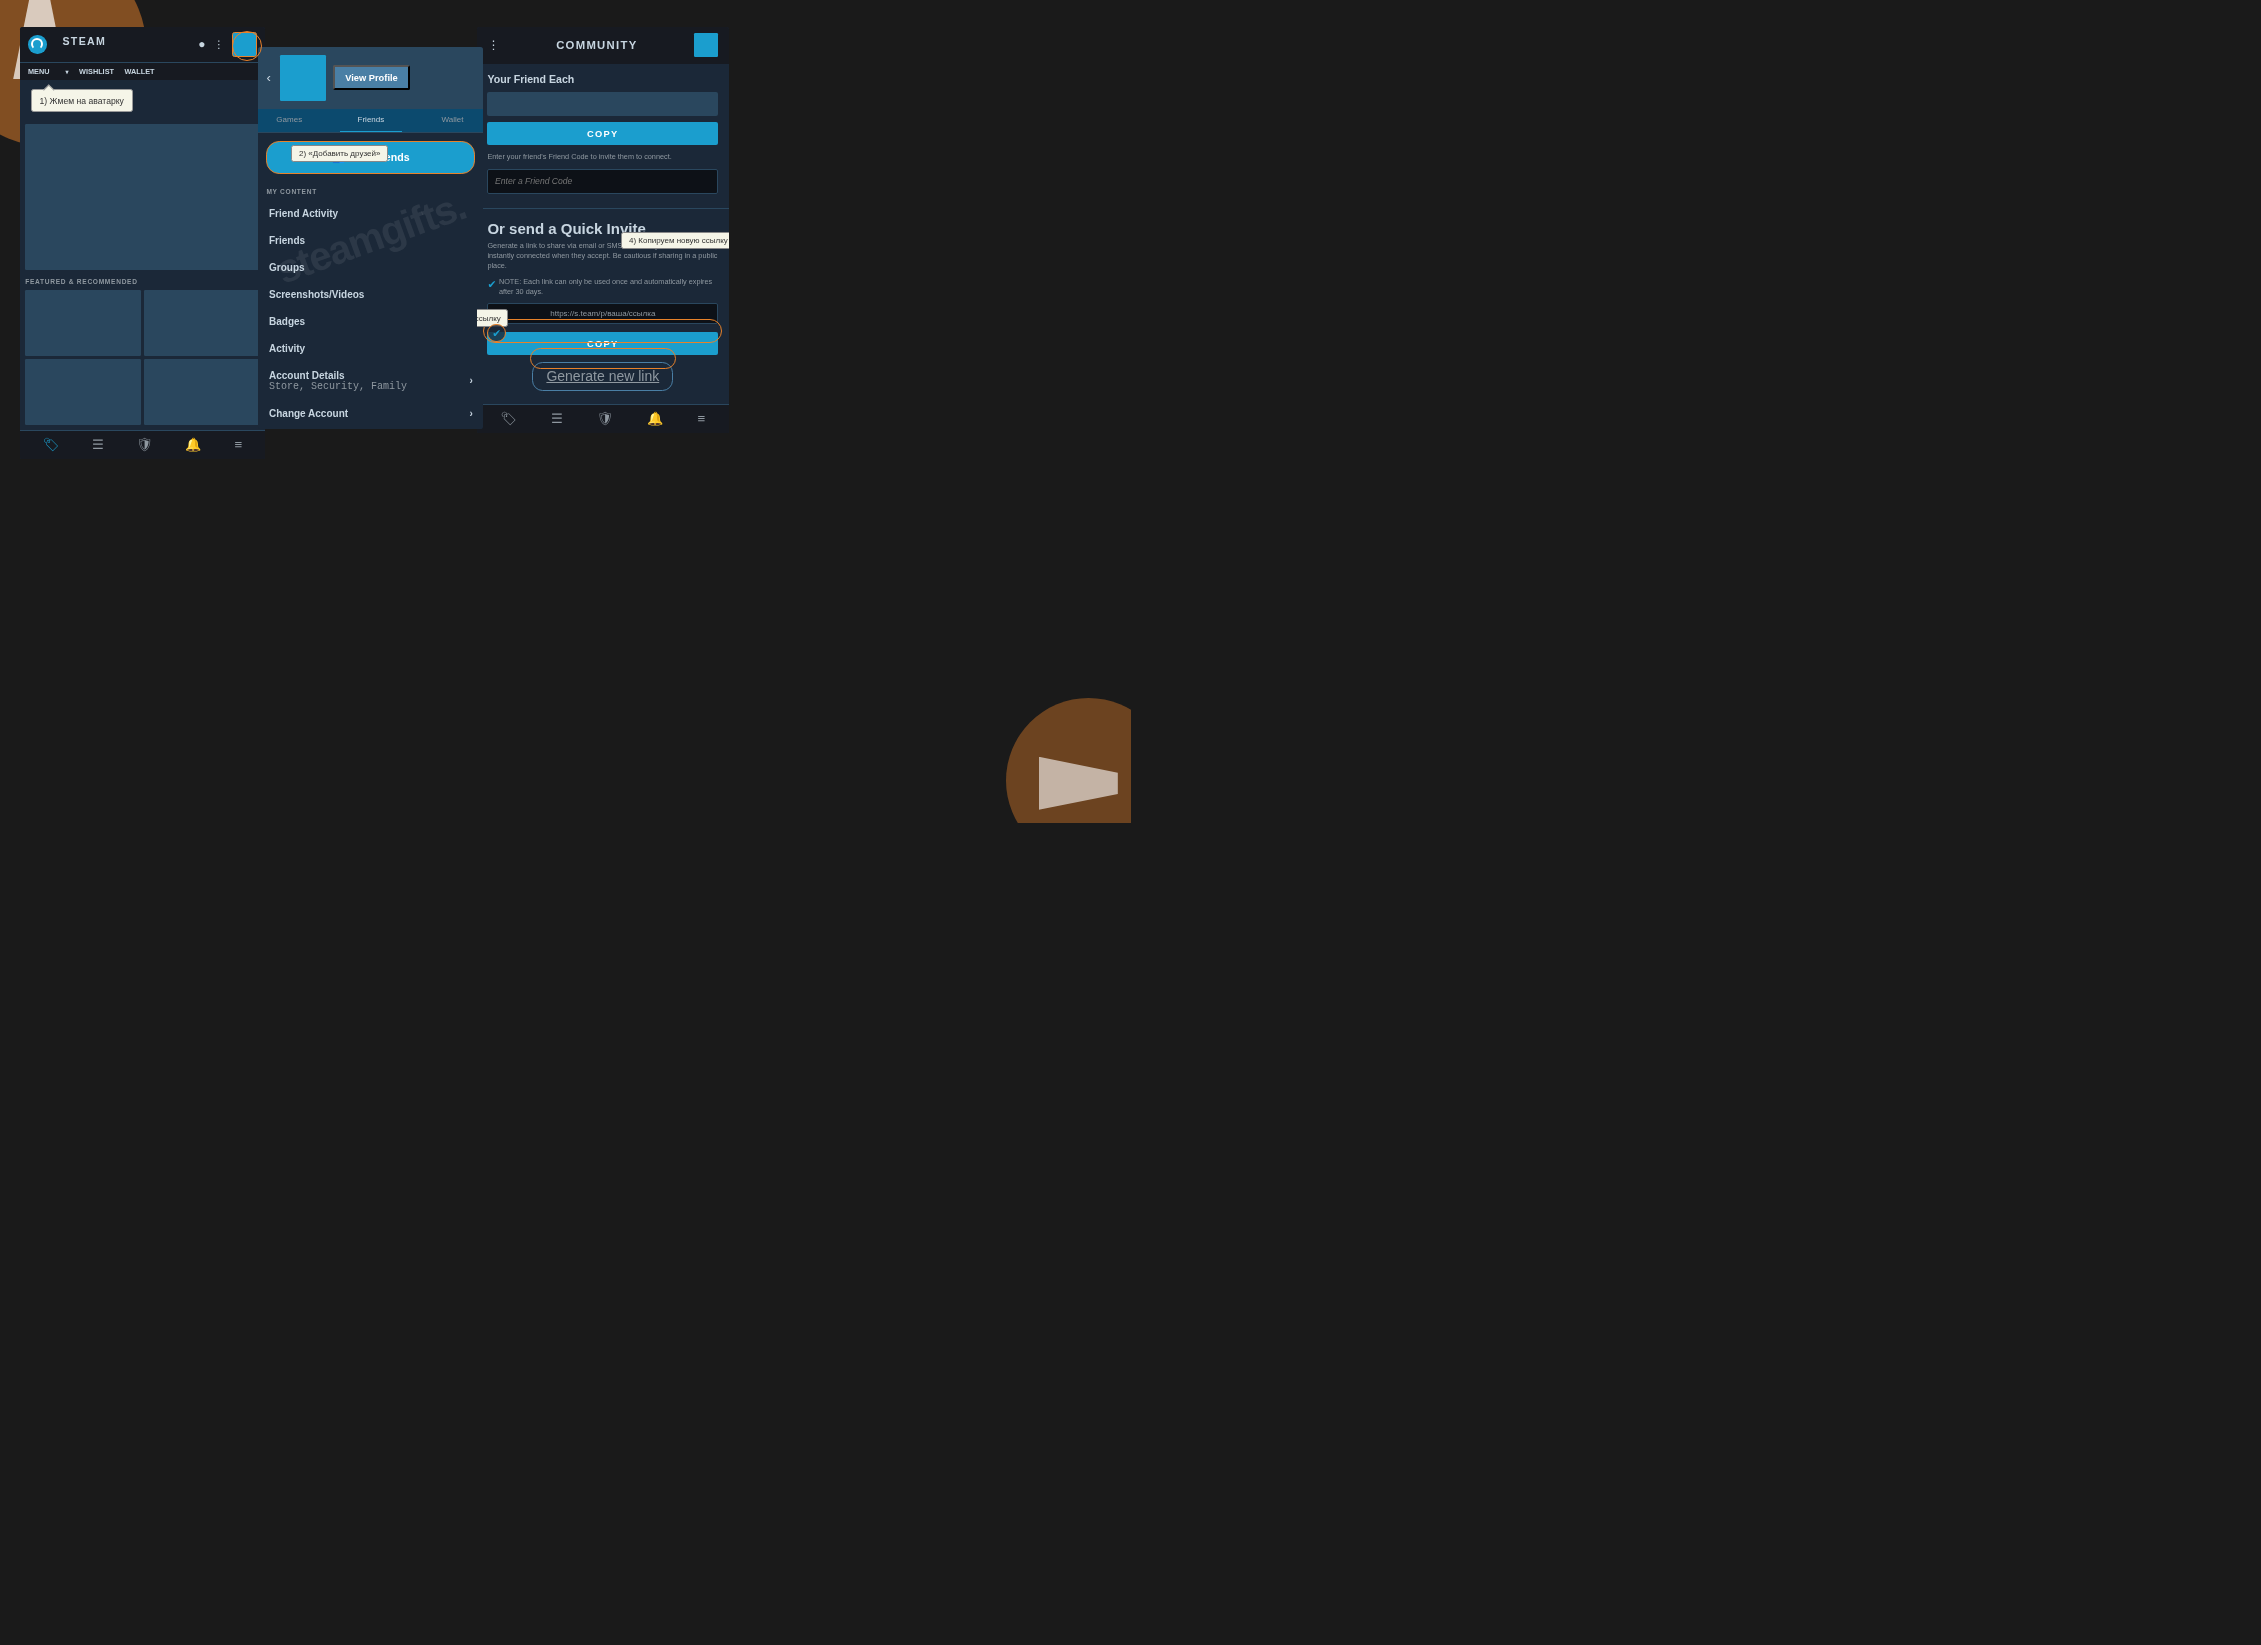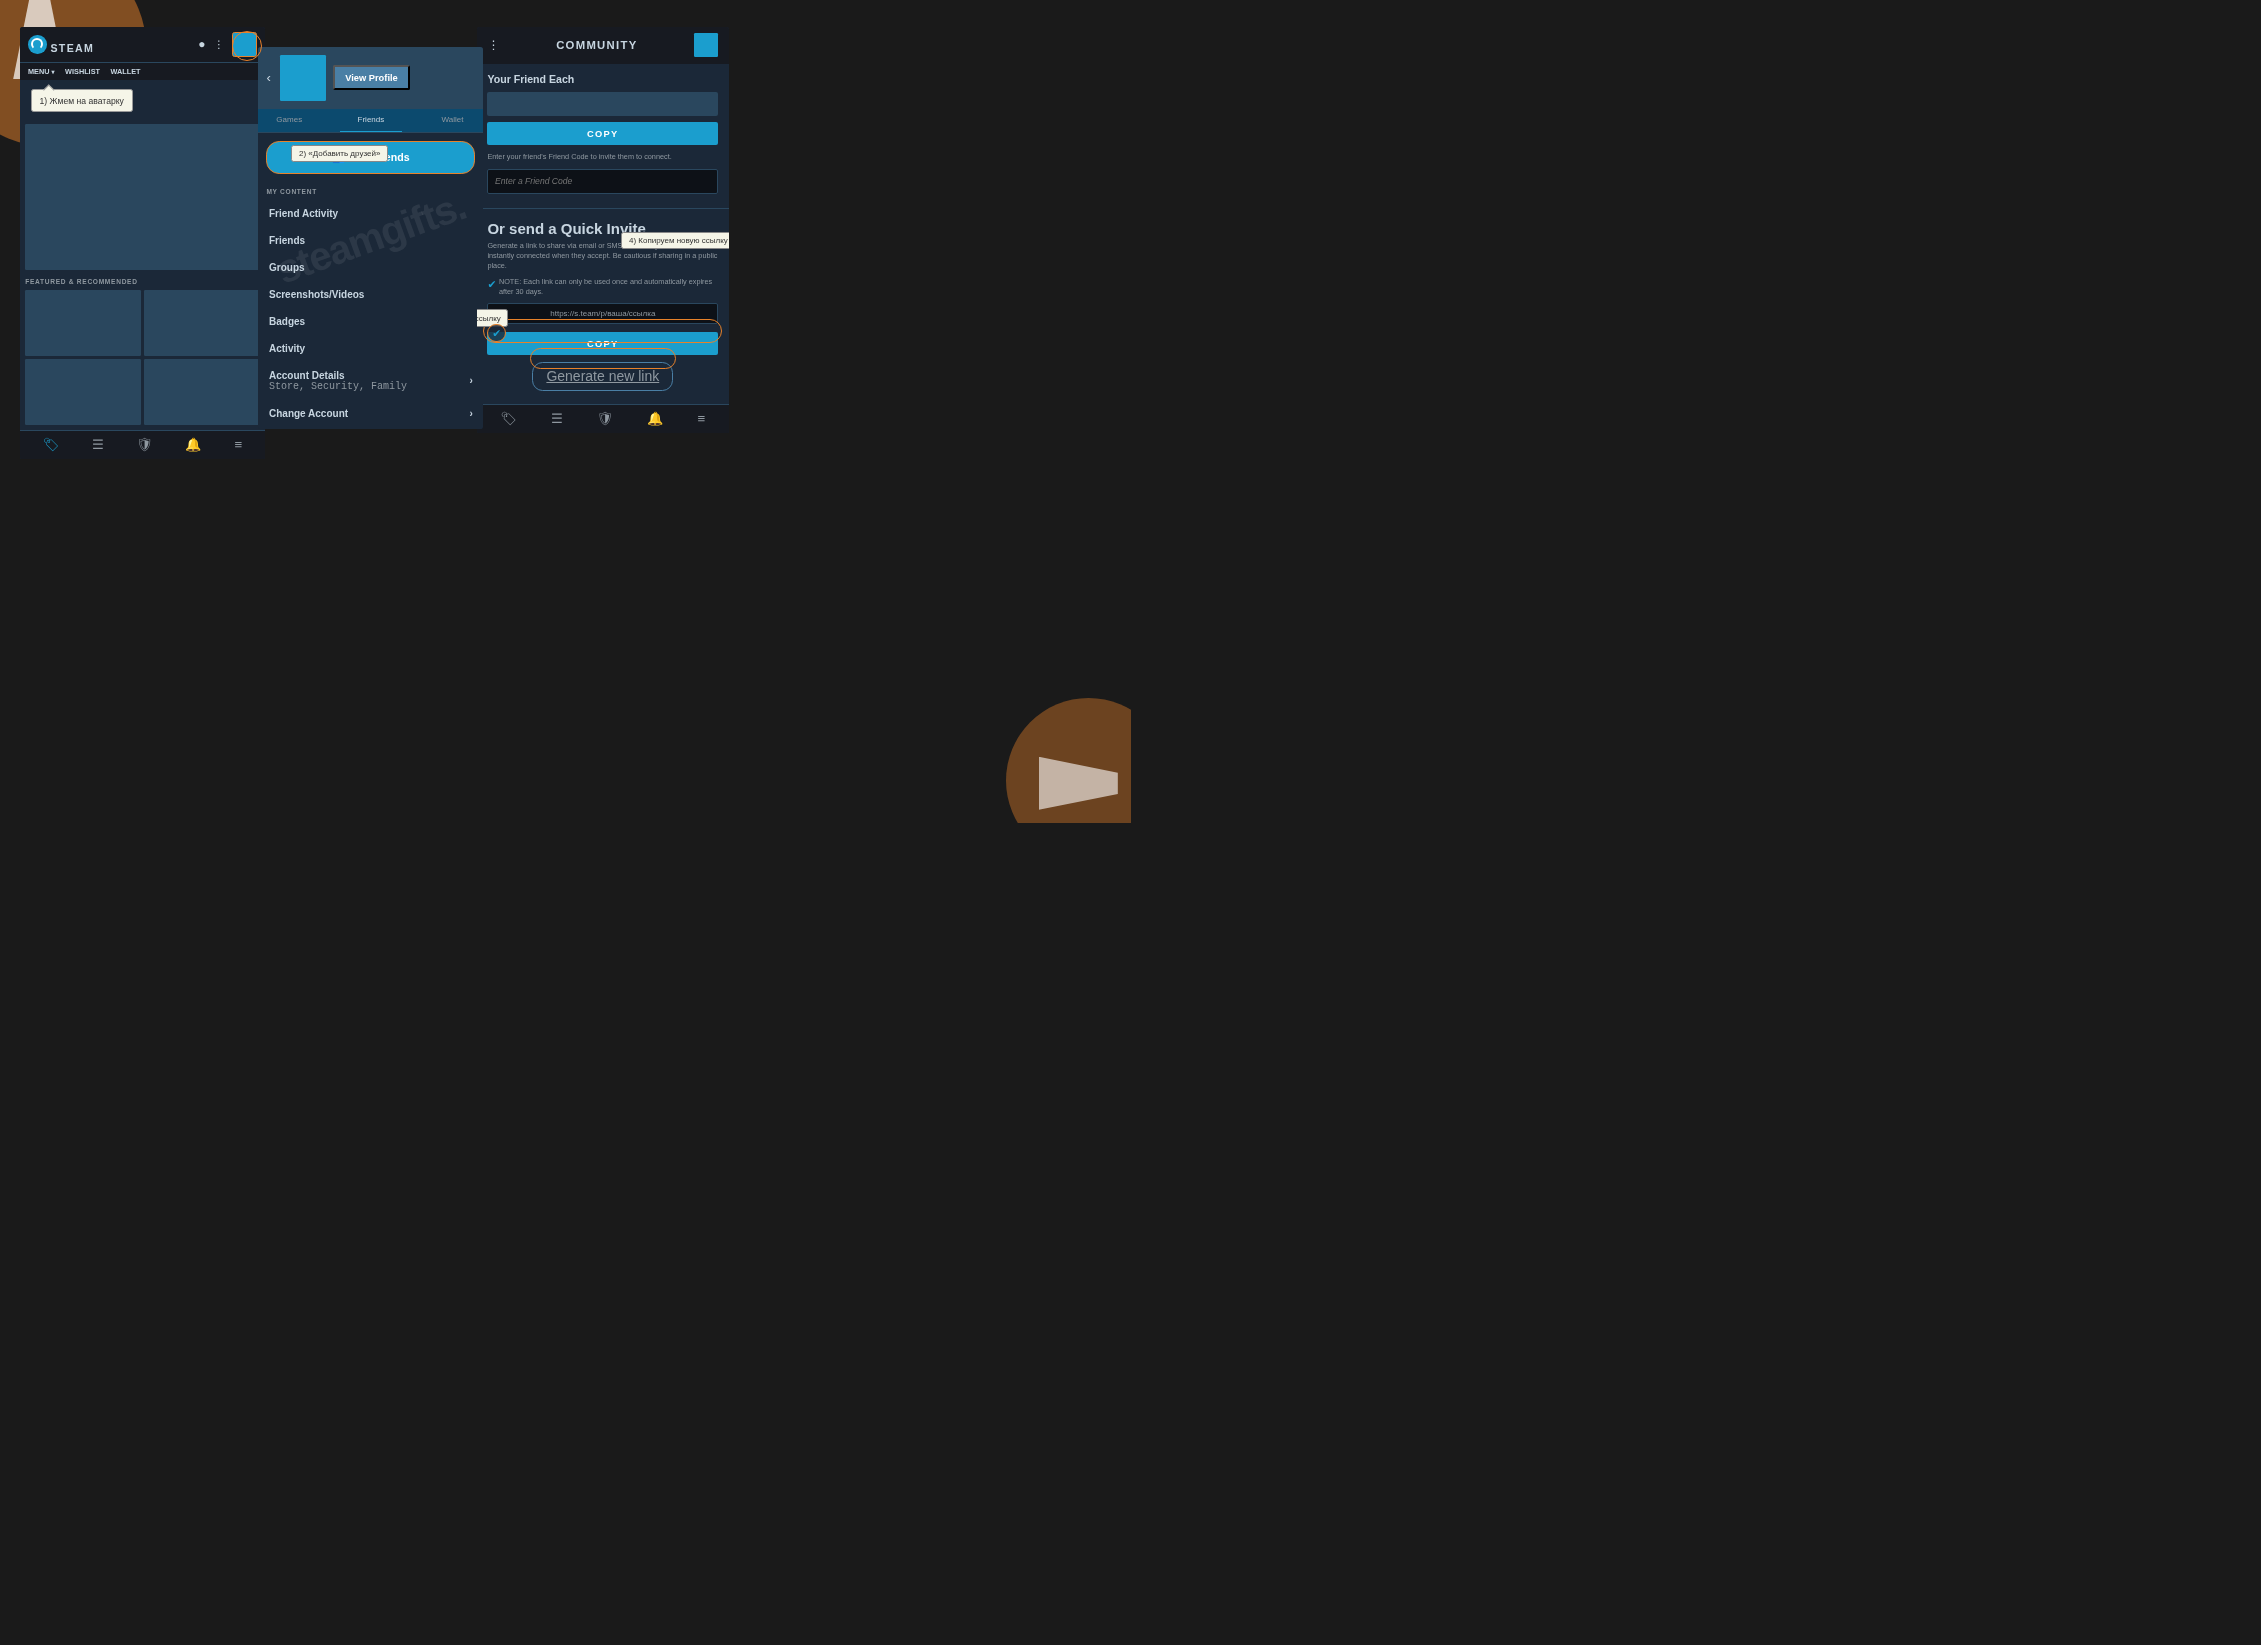"STEAM" .steam-logo { align-items: flex-end -> flex-start; gap: 4px -> 16px }
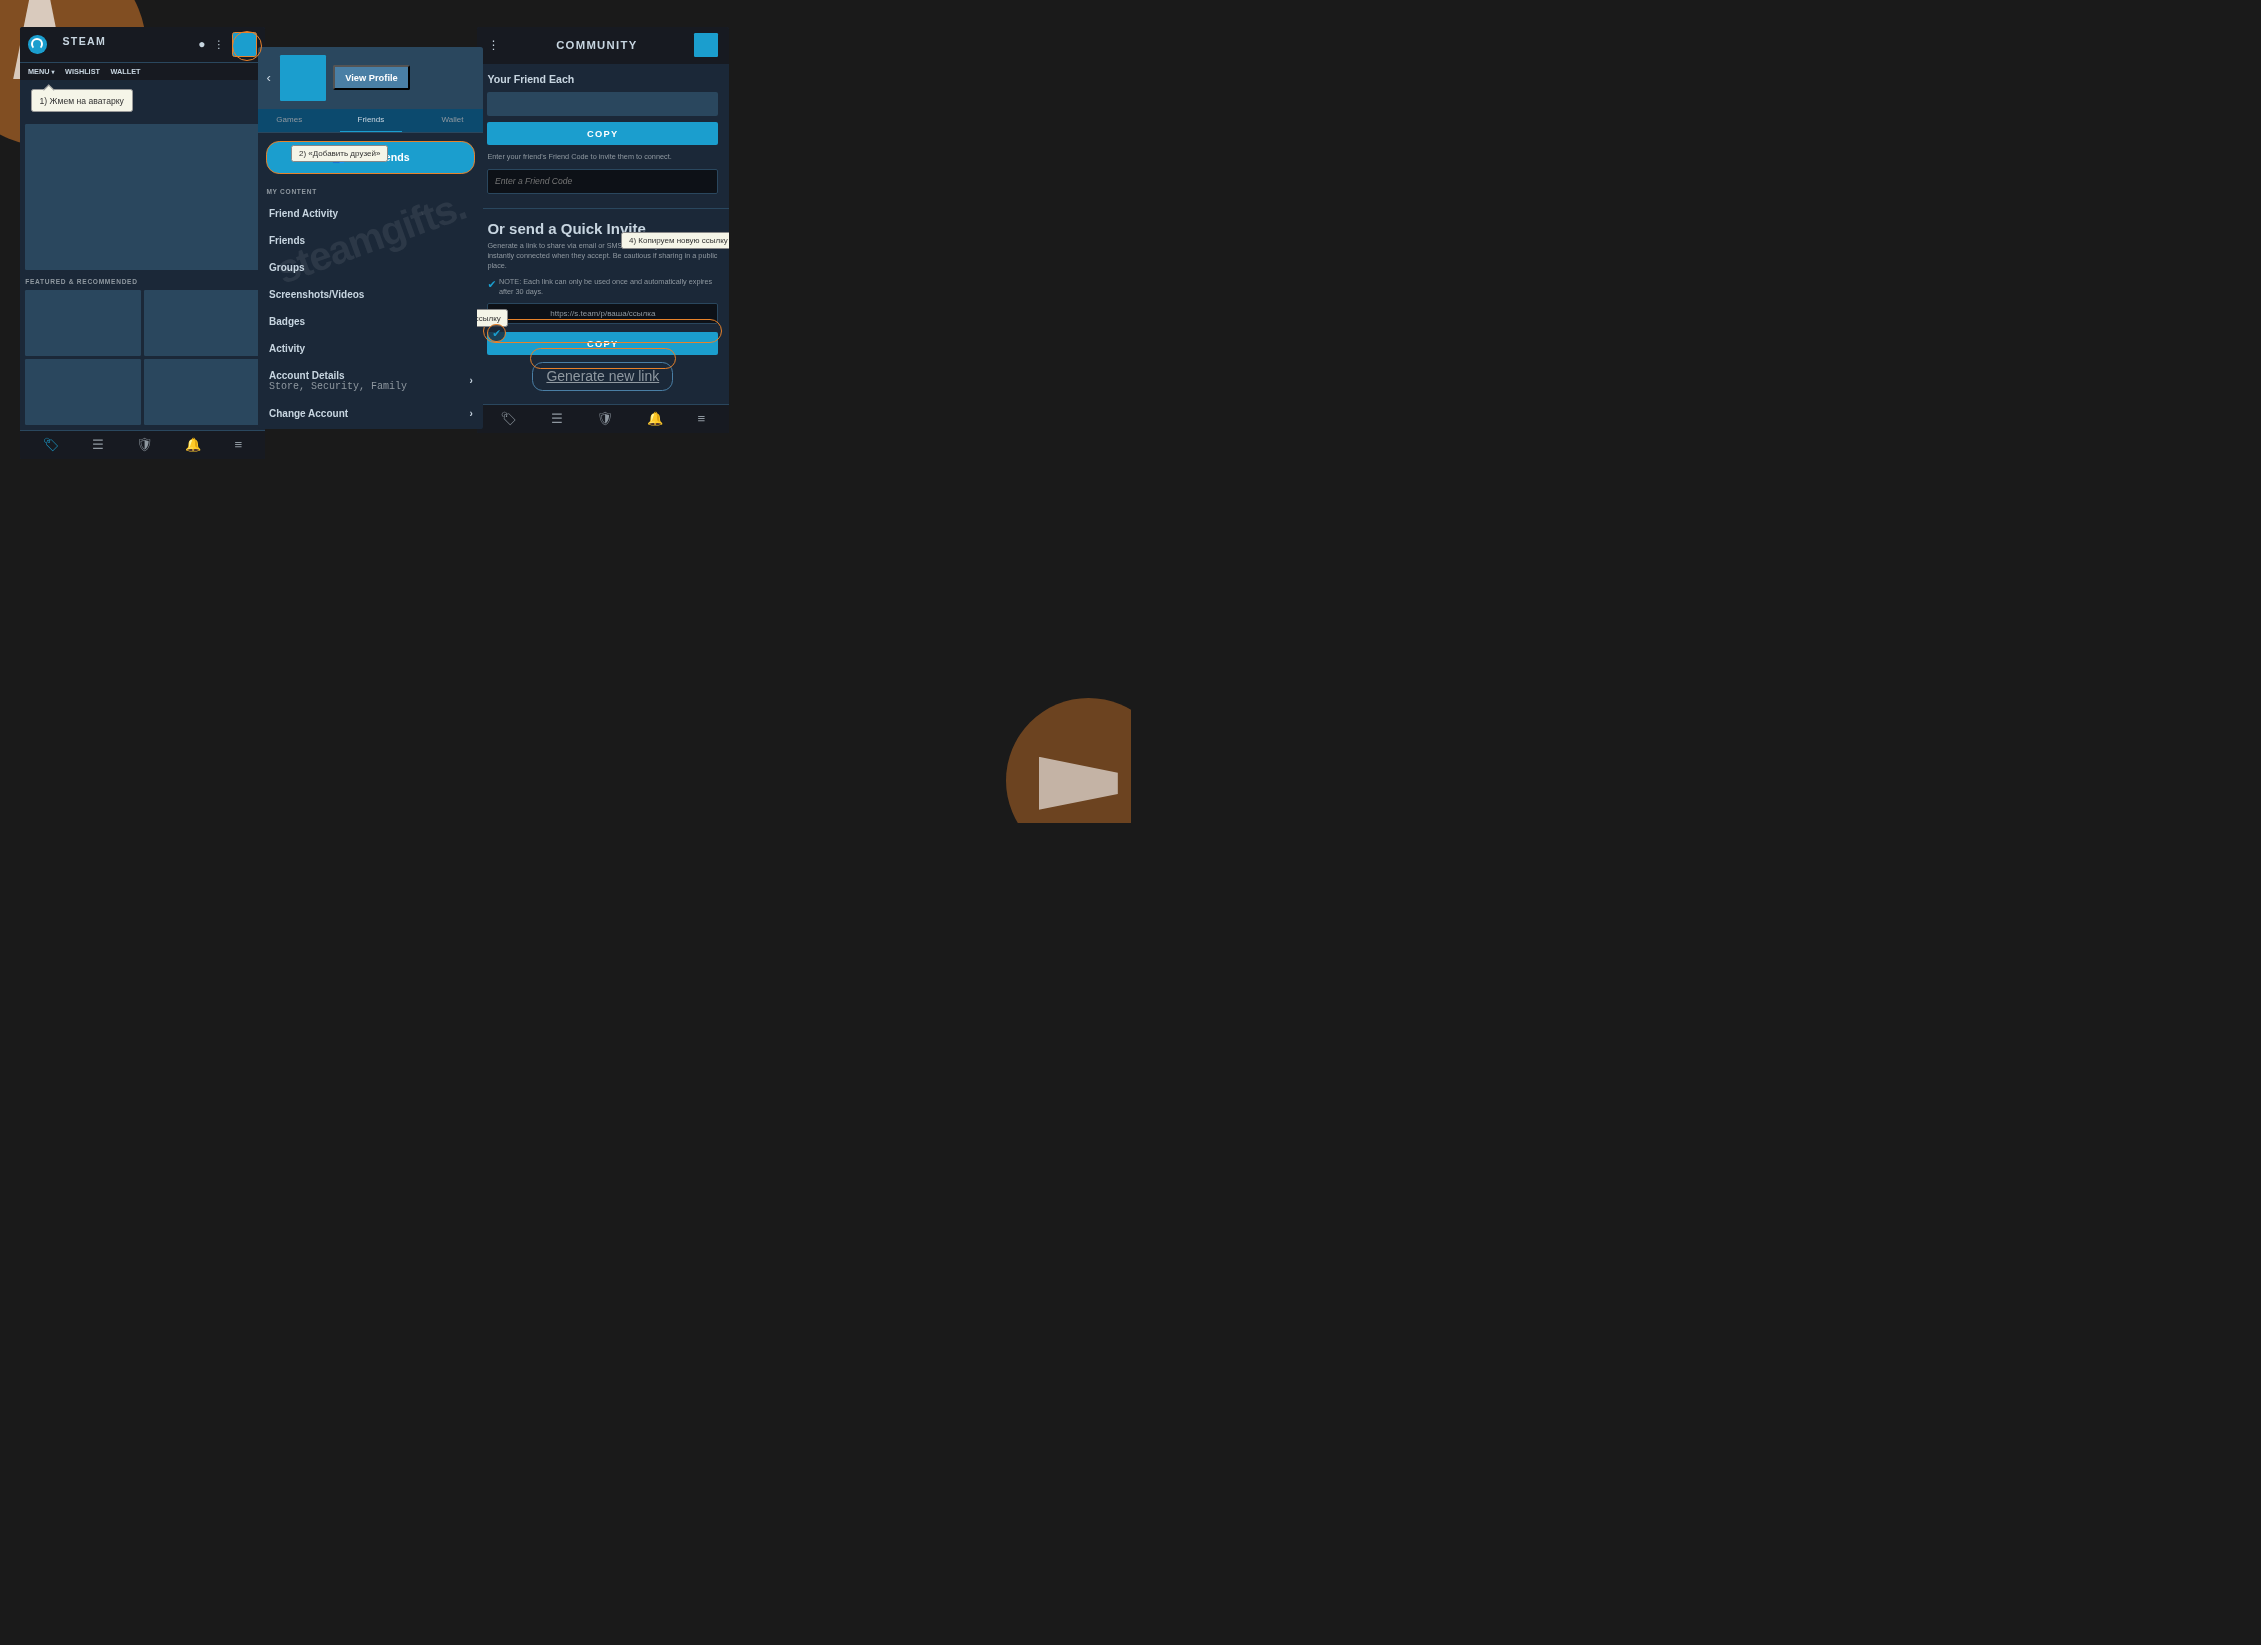"MENU" .nav-item { gap: 2px -> 16px }
